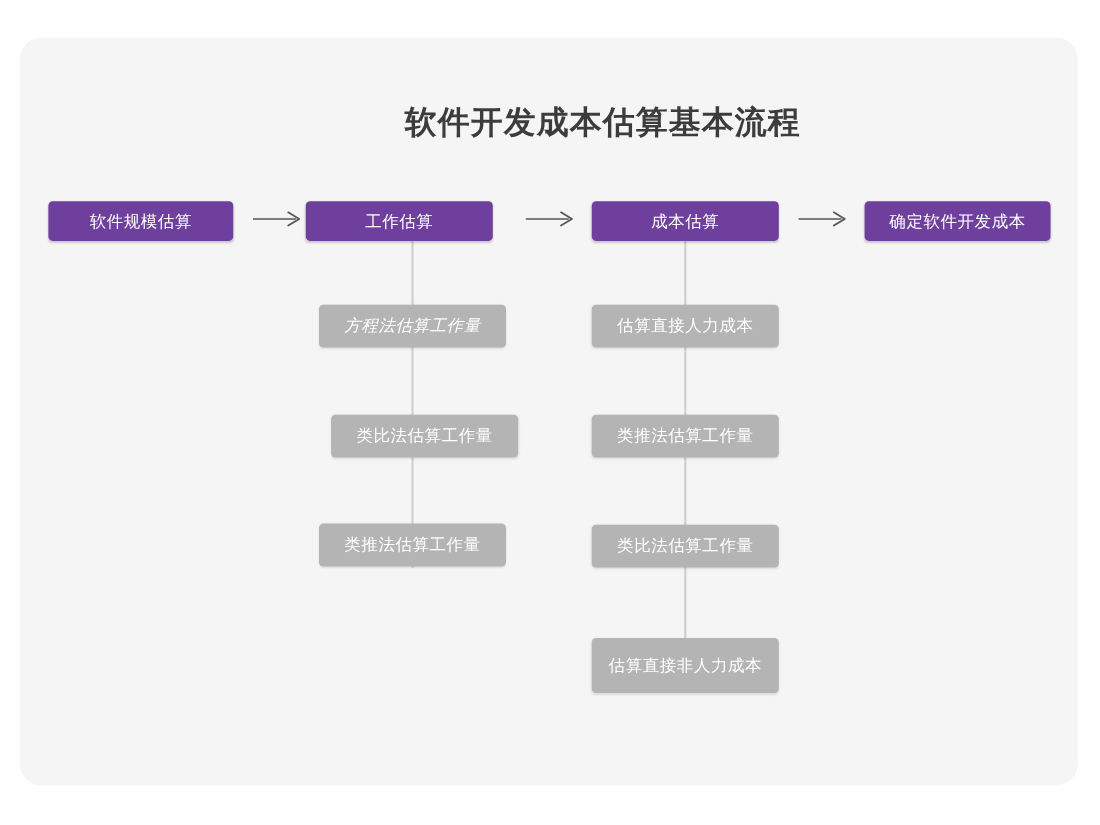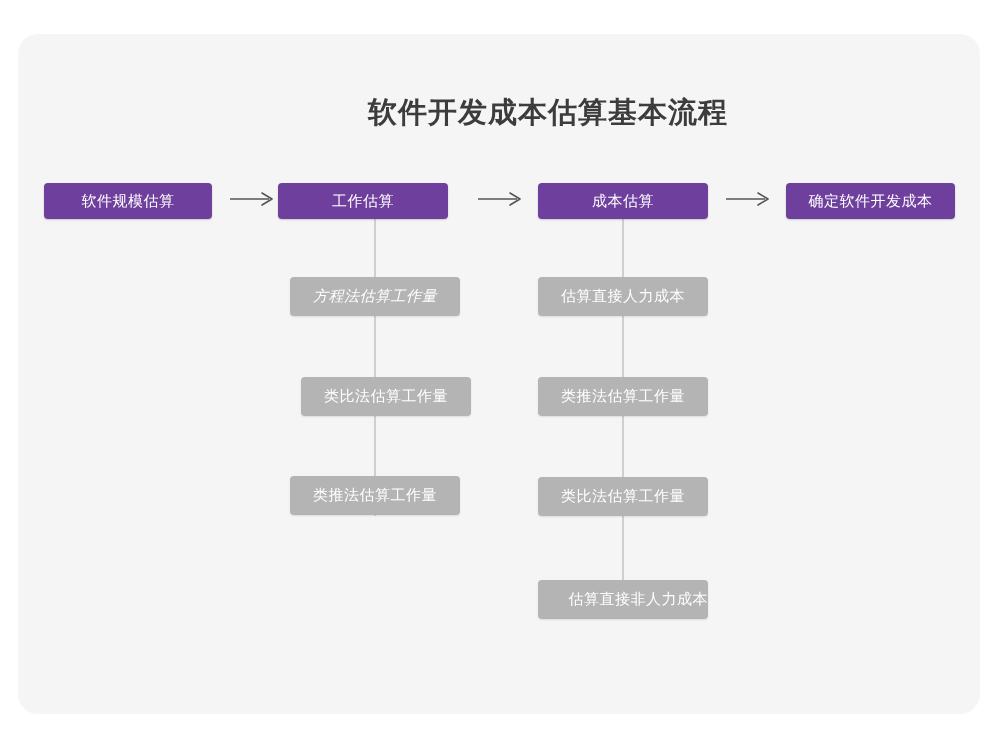"估算直接非人力成本" div.node { height: 39px -> 50px; justify-content: flex-end -> none }
